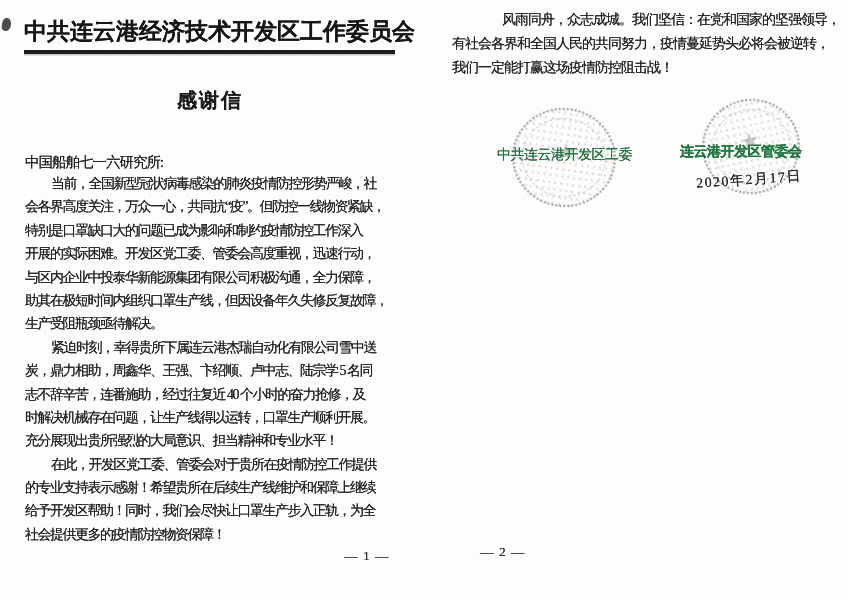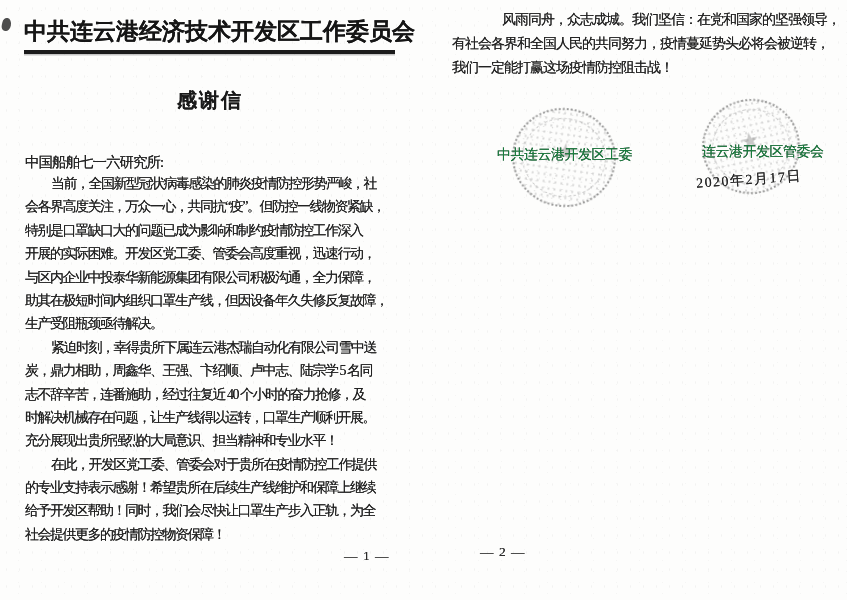"连云港开发区管委会" .signer-right { font-weight: none -> bold; left: 272px -> 250px }
